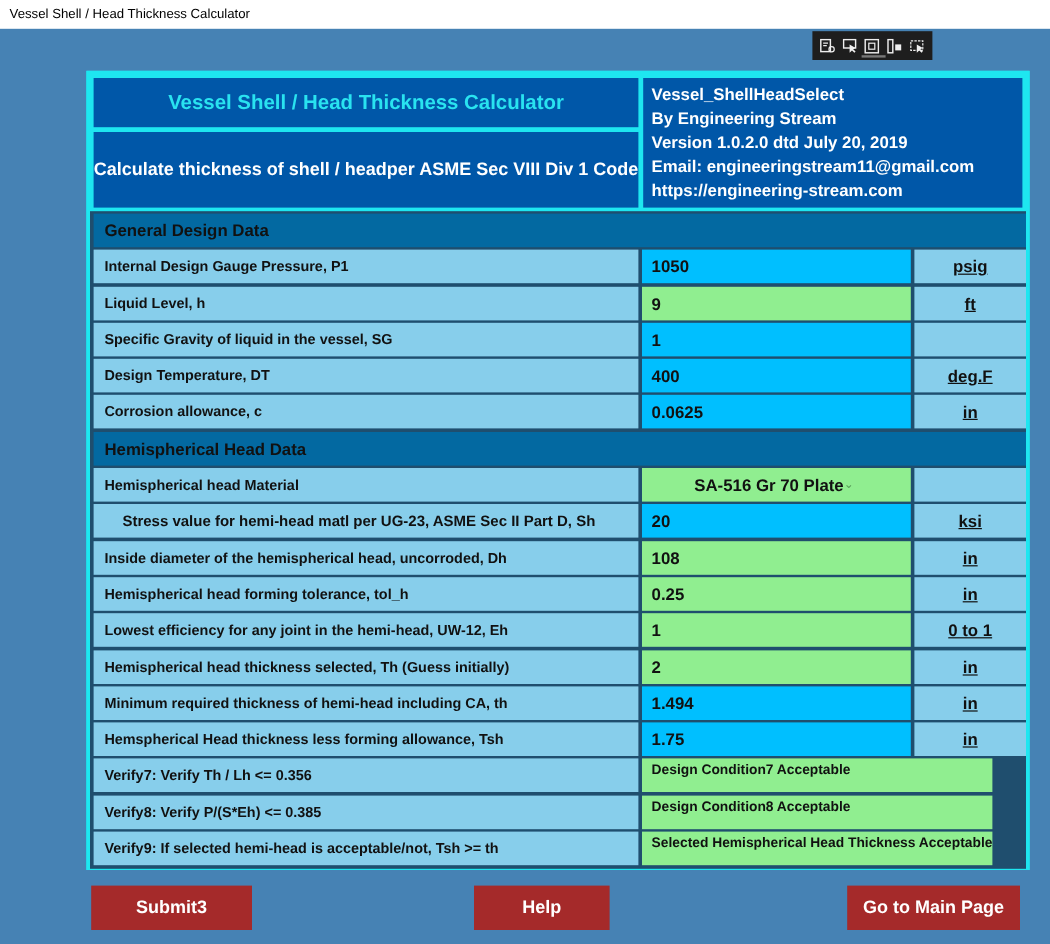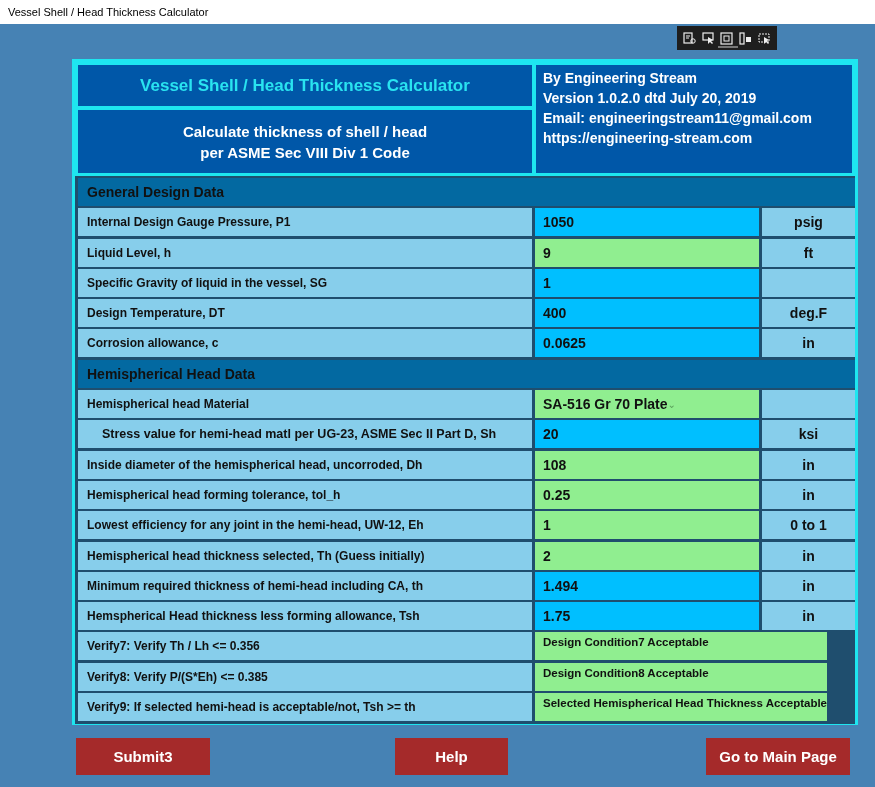"Vessel_ShellHeadSelect" div { html: none -> <div>Vessel_ShellHeadSelect</div> }
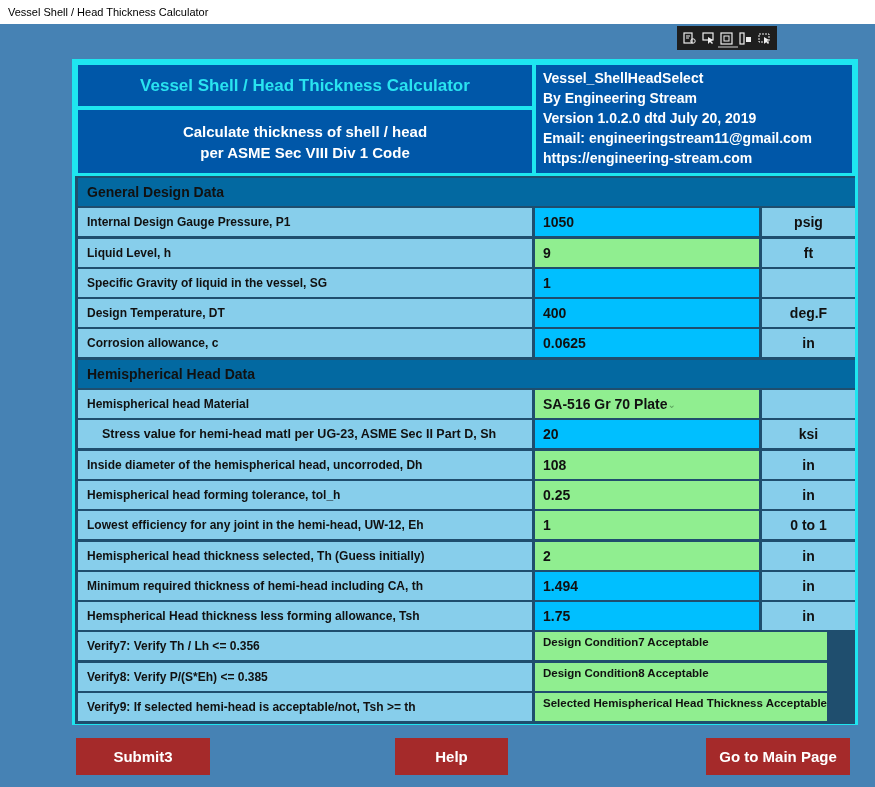"Calculate thickness of shell /" .hdr-left-bot { flex-direction: column -> row }
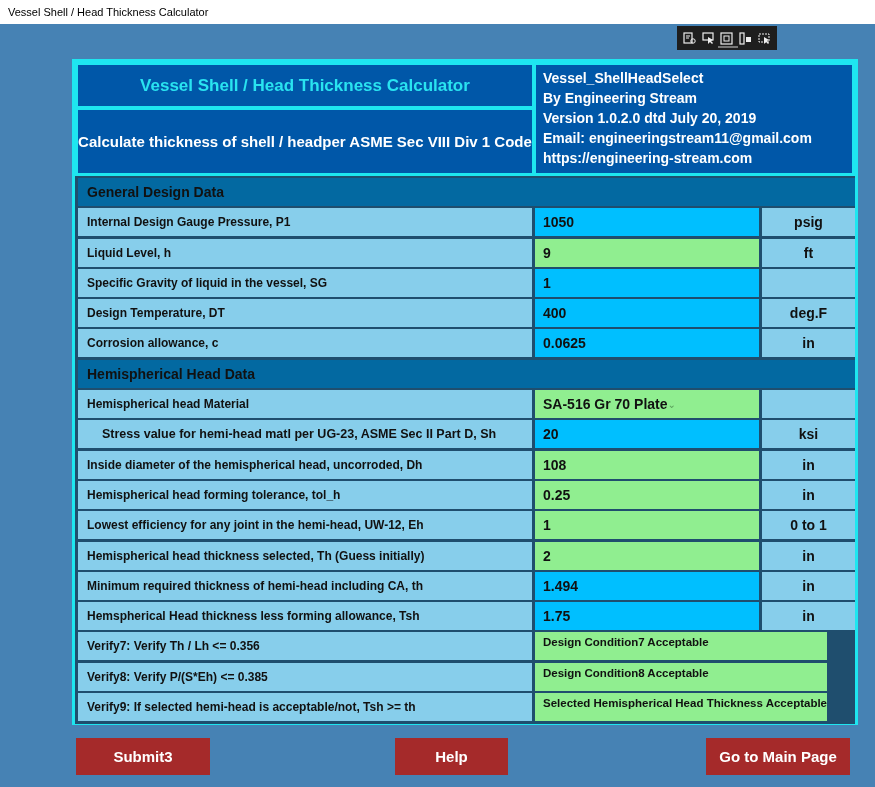"psig" .c-unit { text-decoration: none -> underline }
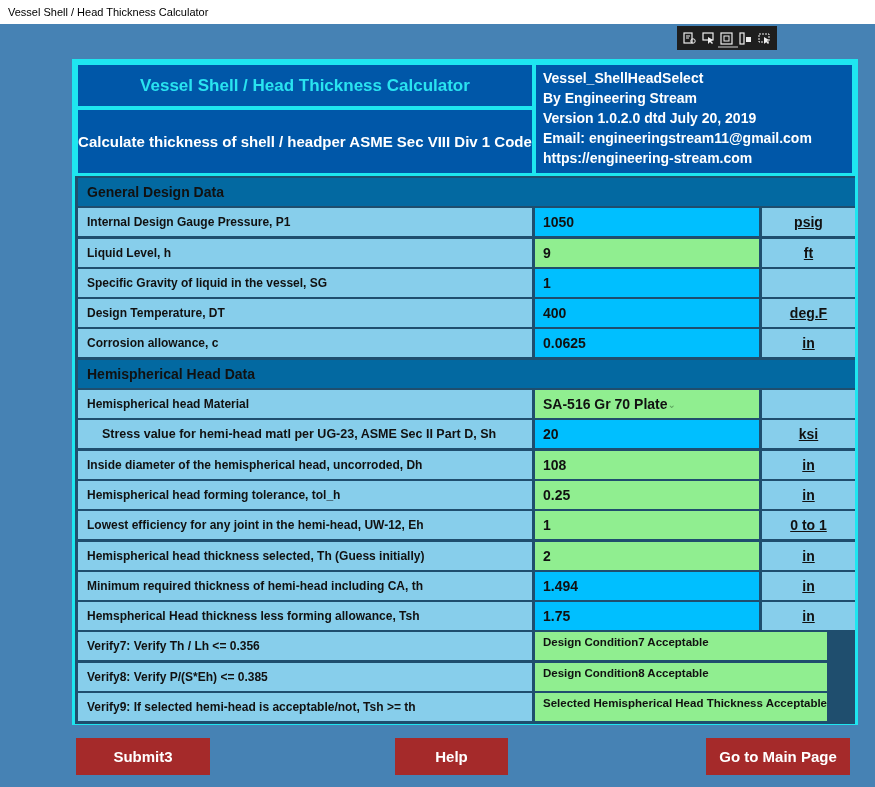"SA-516 Gr 70 Plate" .dropdown { justify-content: flex-start -> center }
